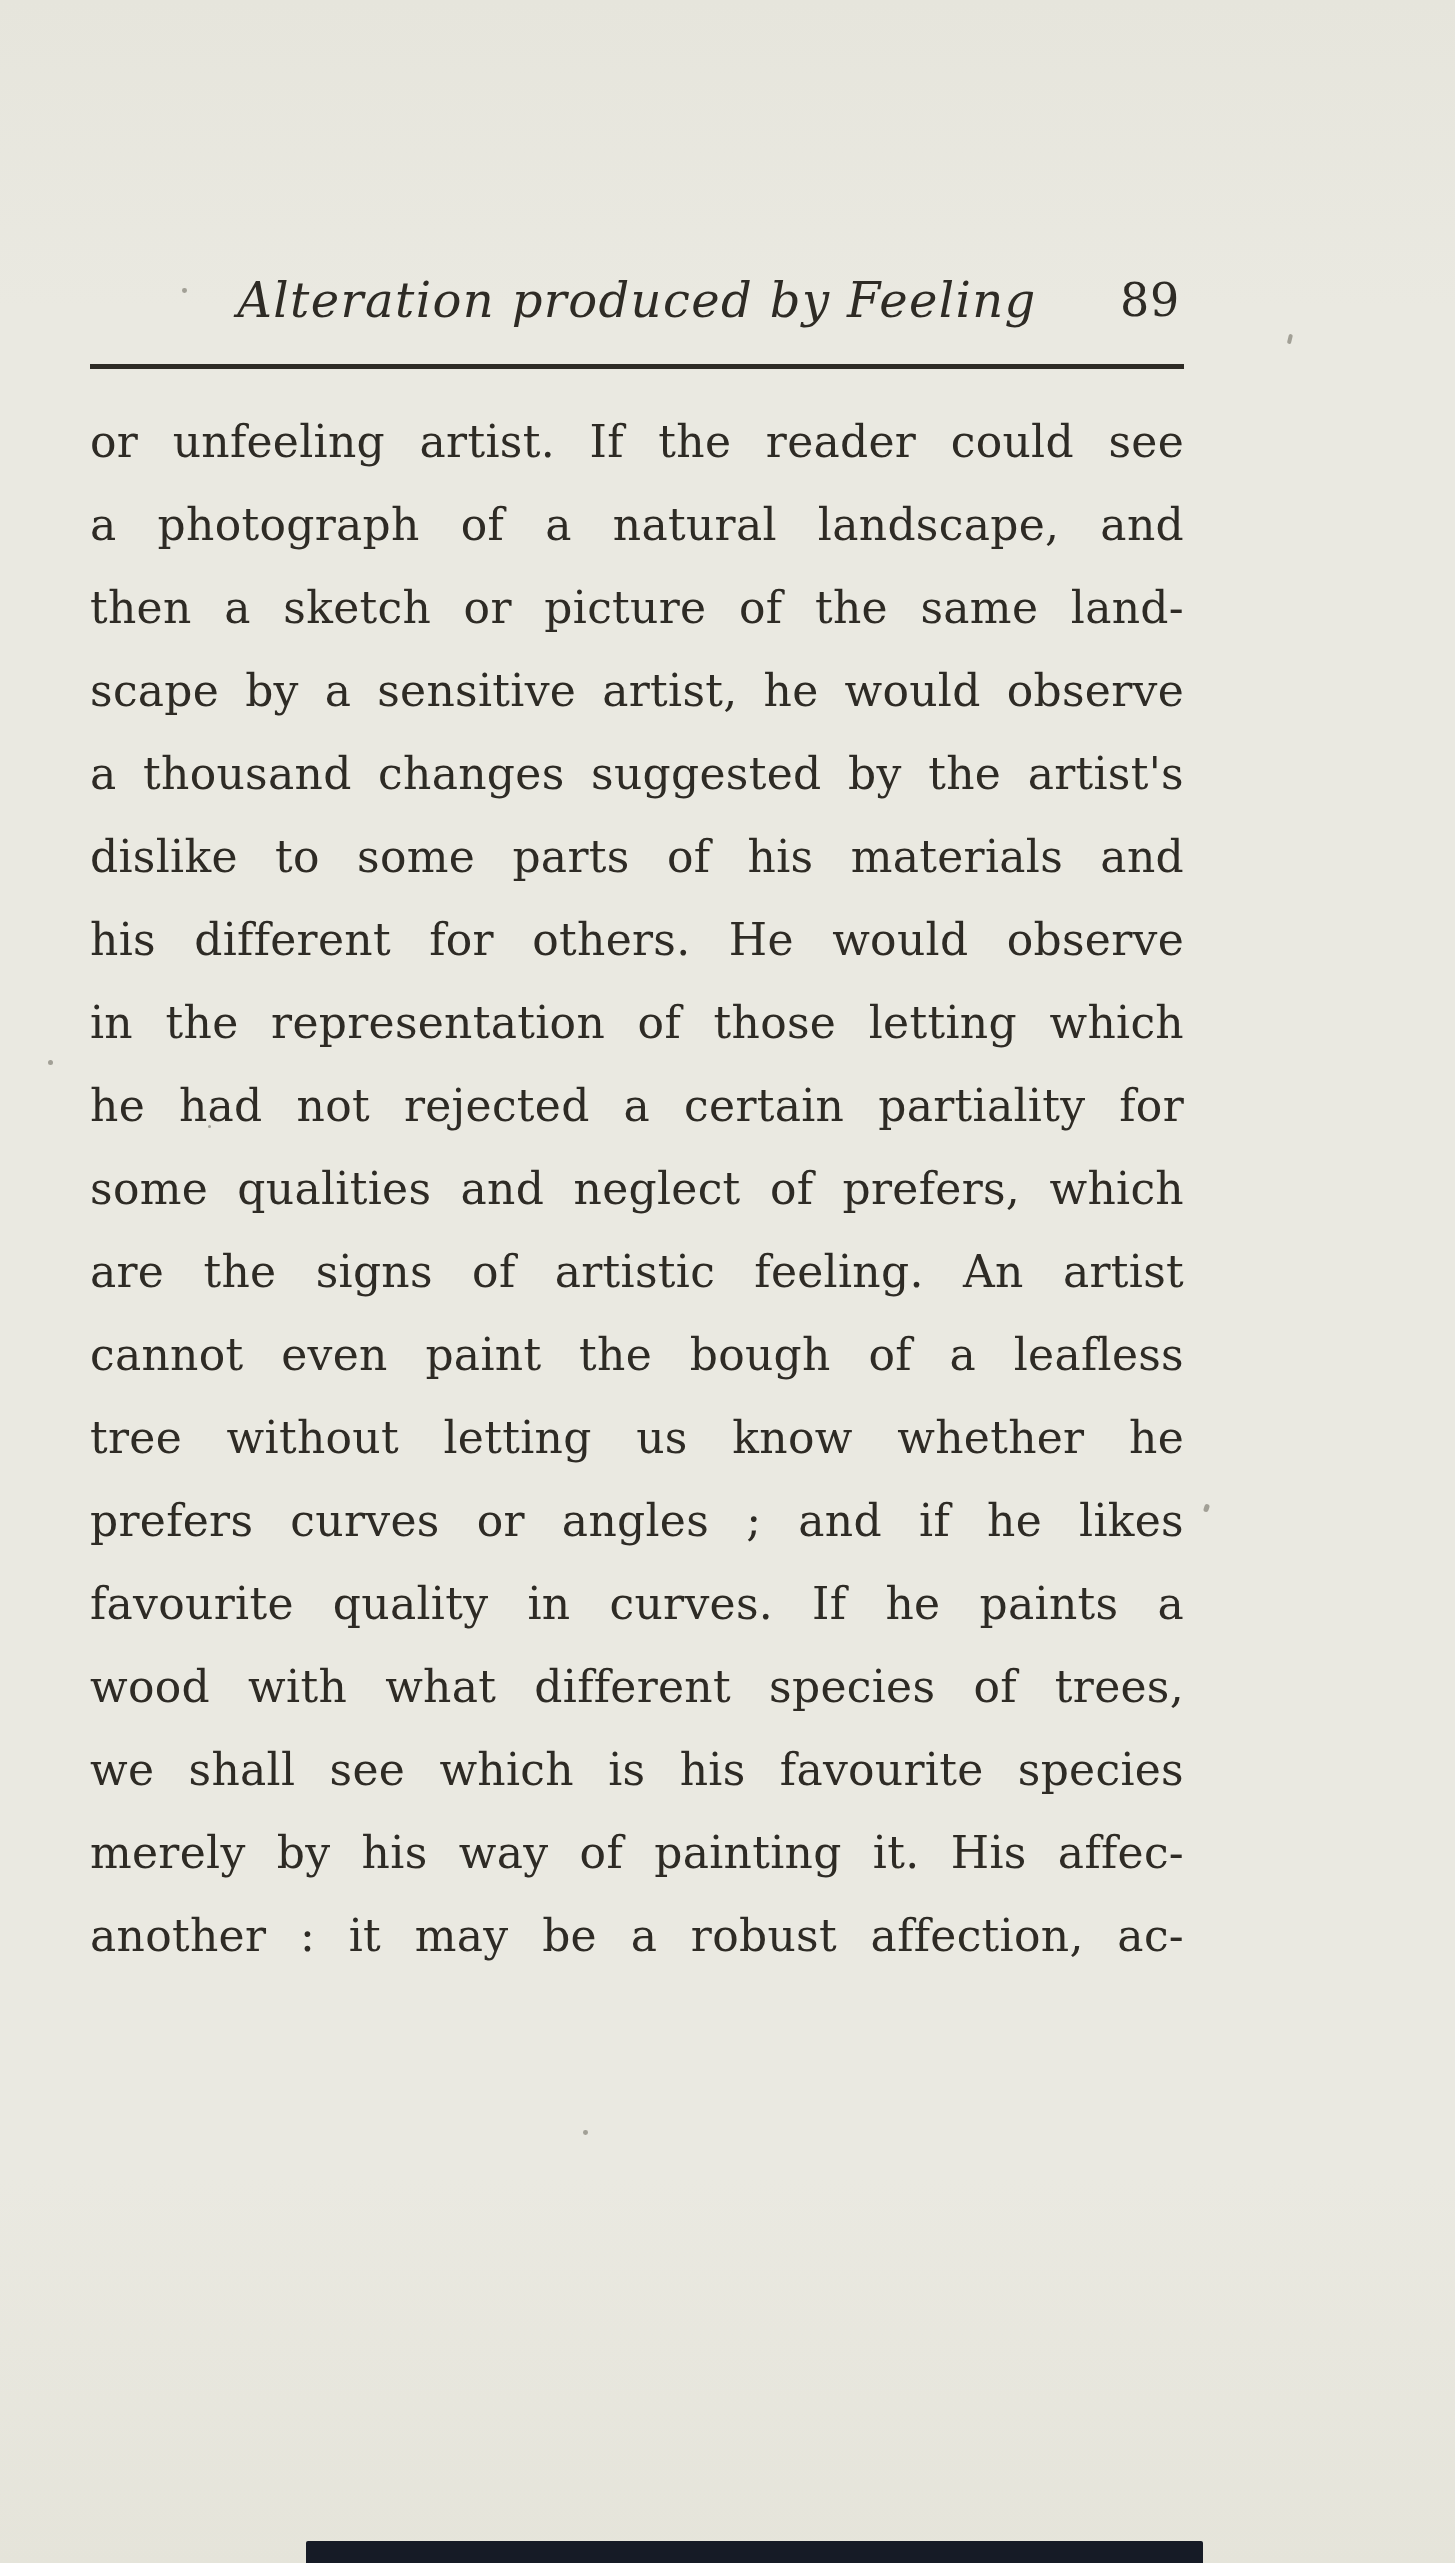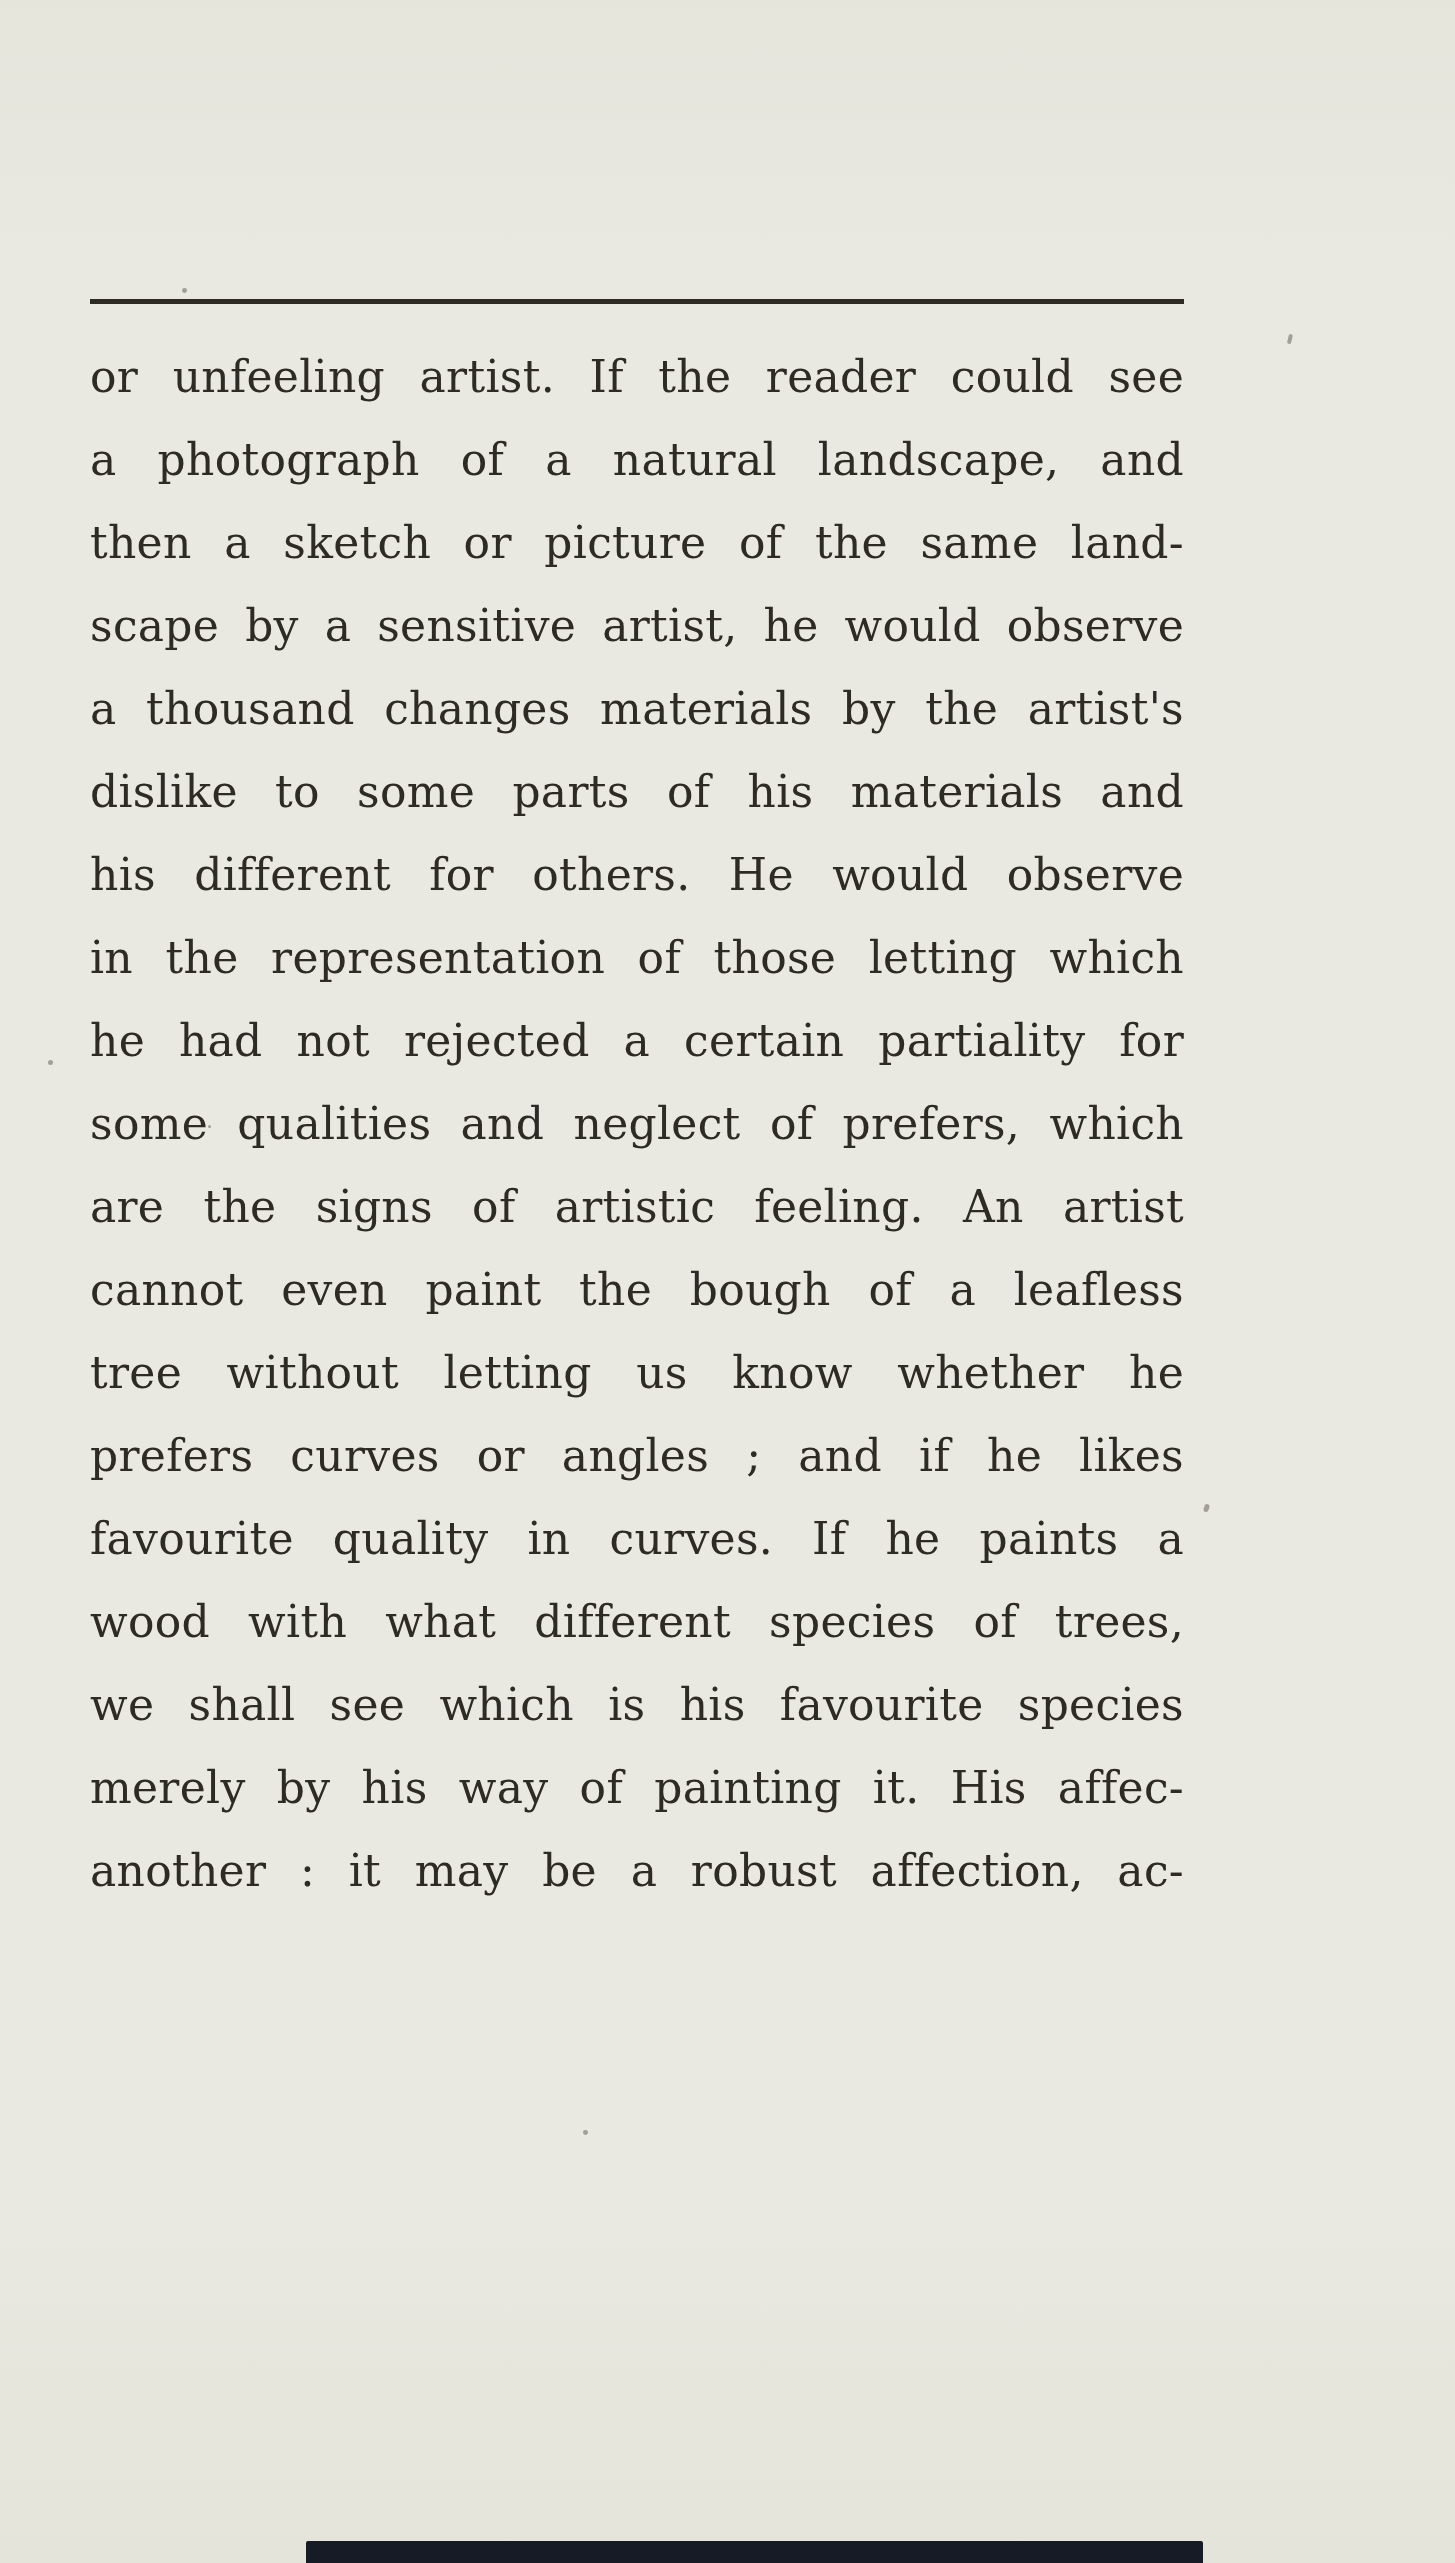"Alteration produced by Feeling" div.running-head { html: none -> <div> <span>Alteration produced by Feeling</span> <span>89</span> </div> }
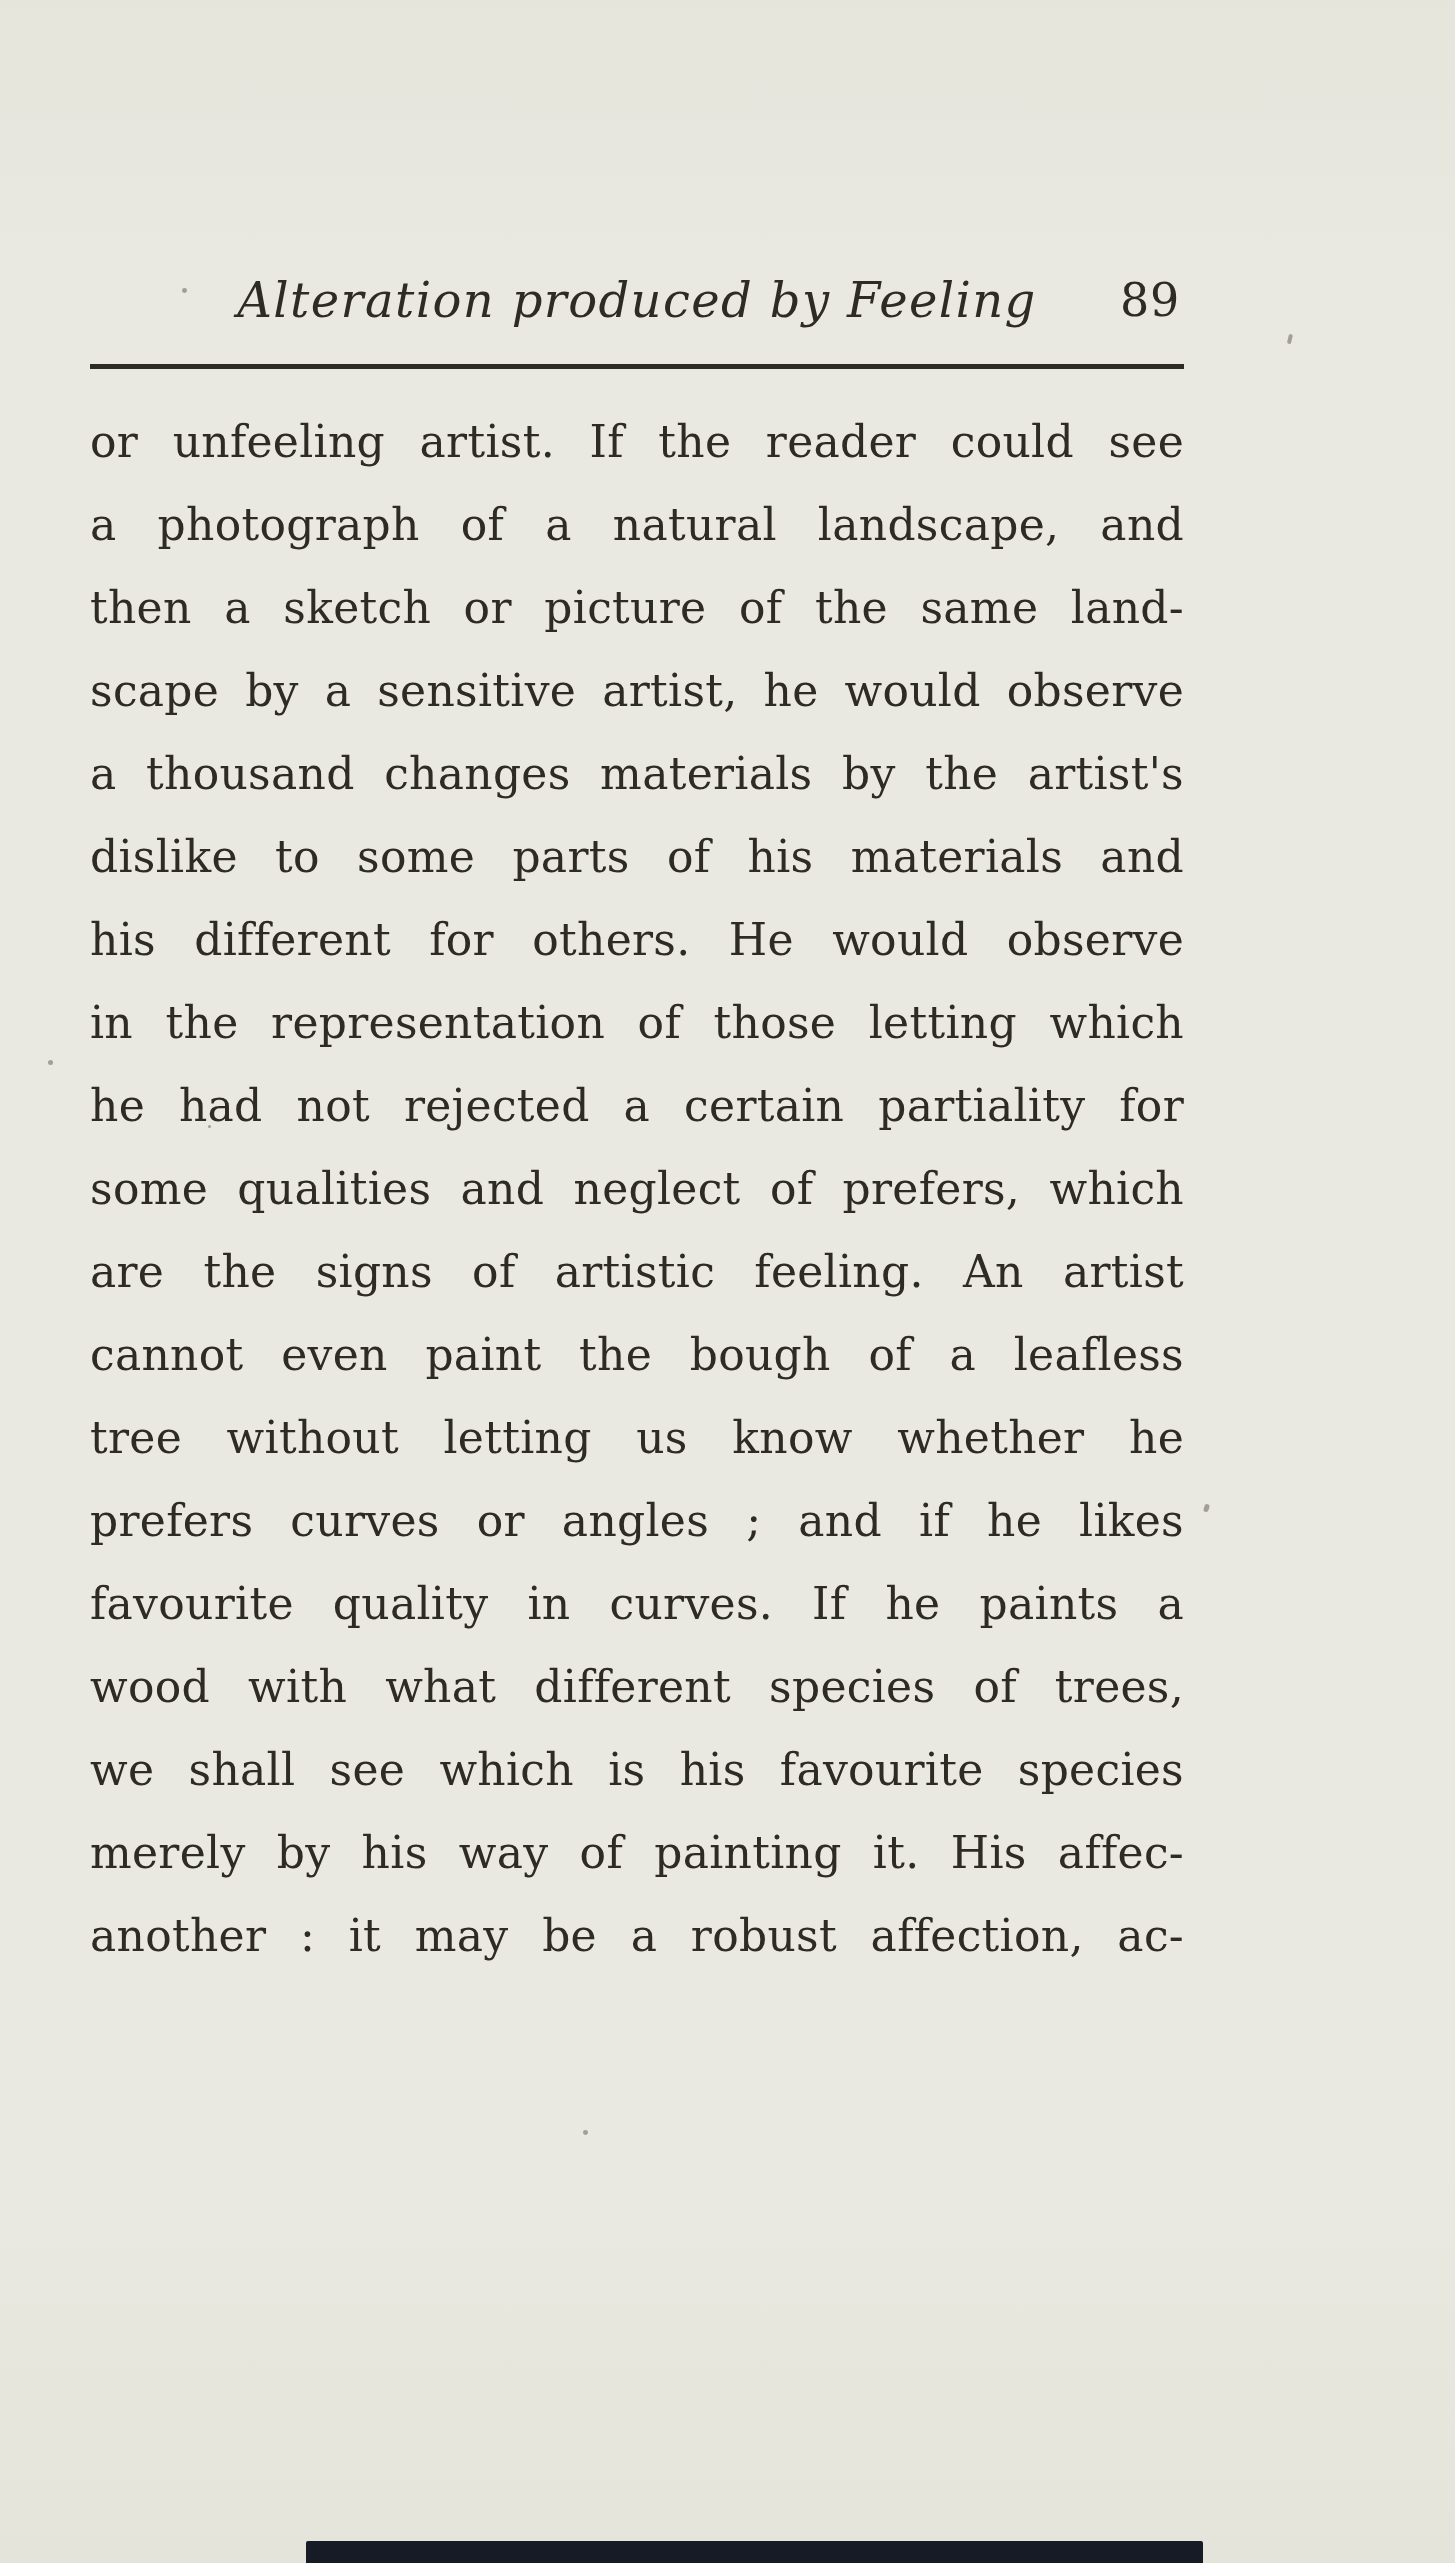"a thousand changes materials by" div.line { text: materials -> suggested }
